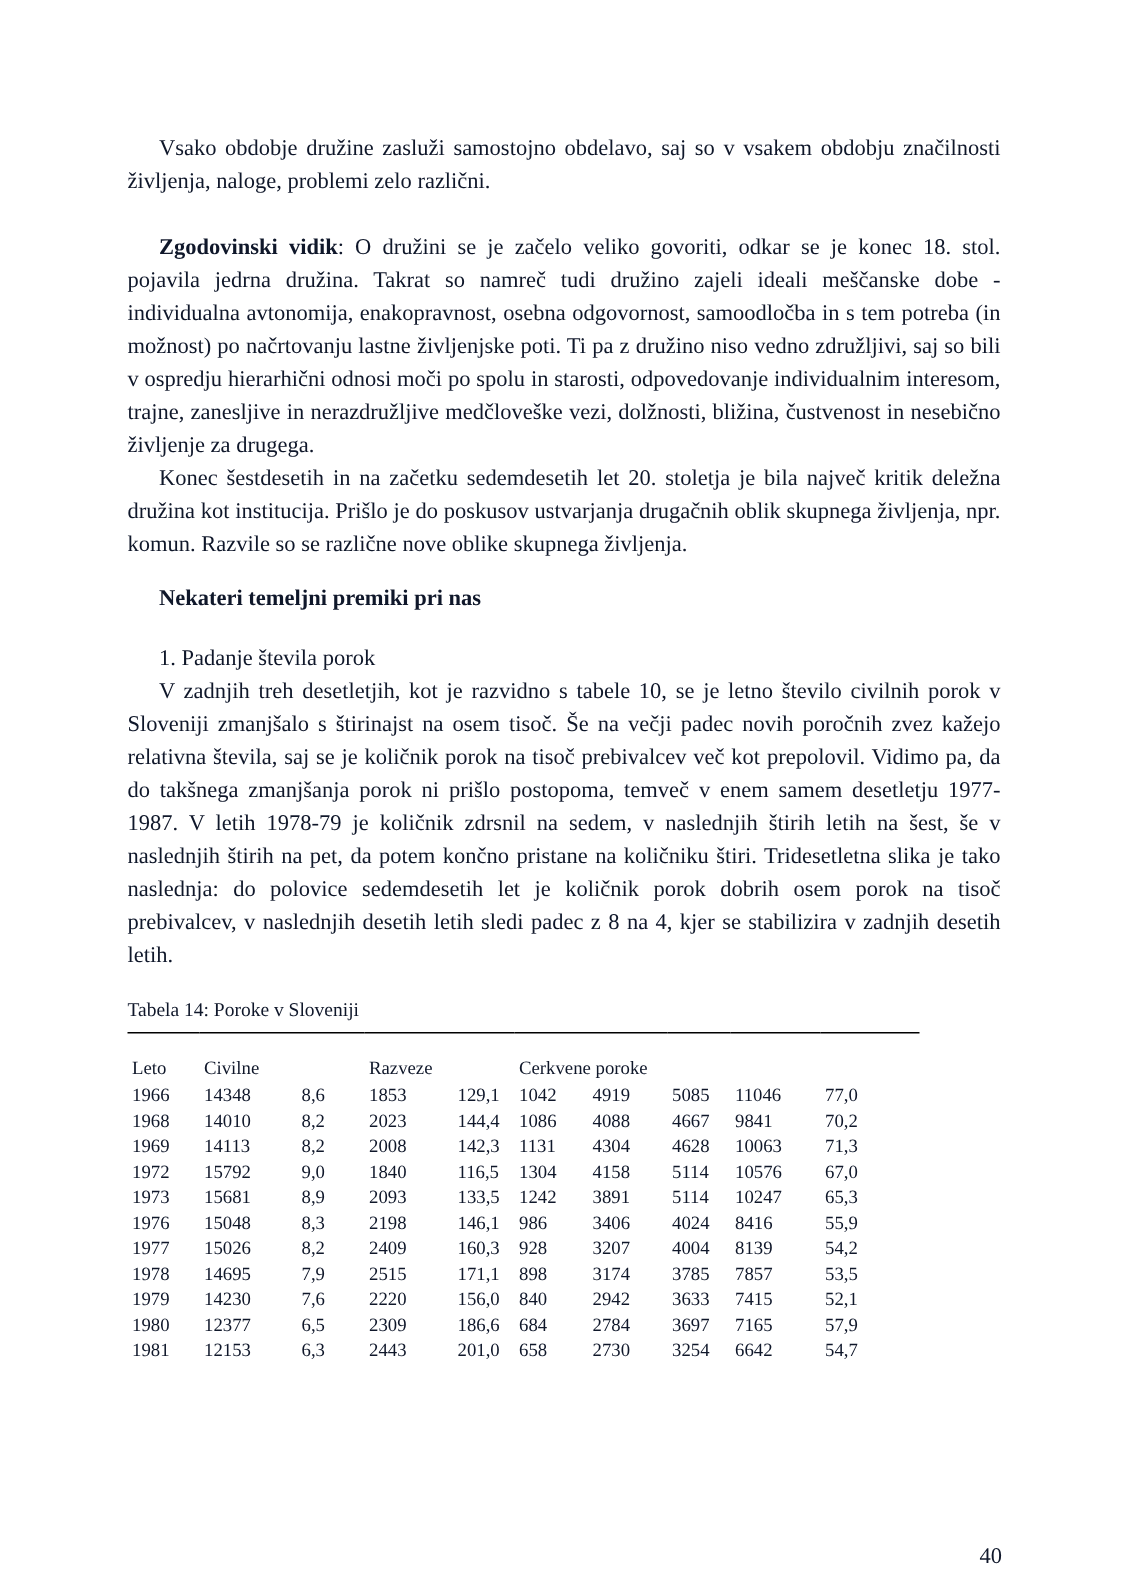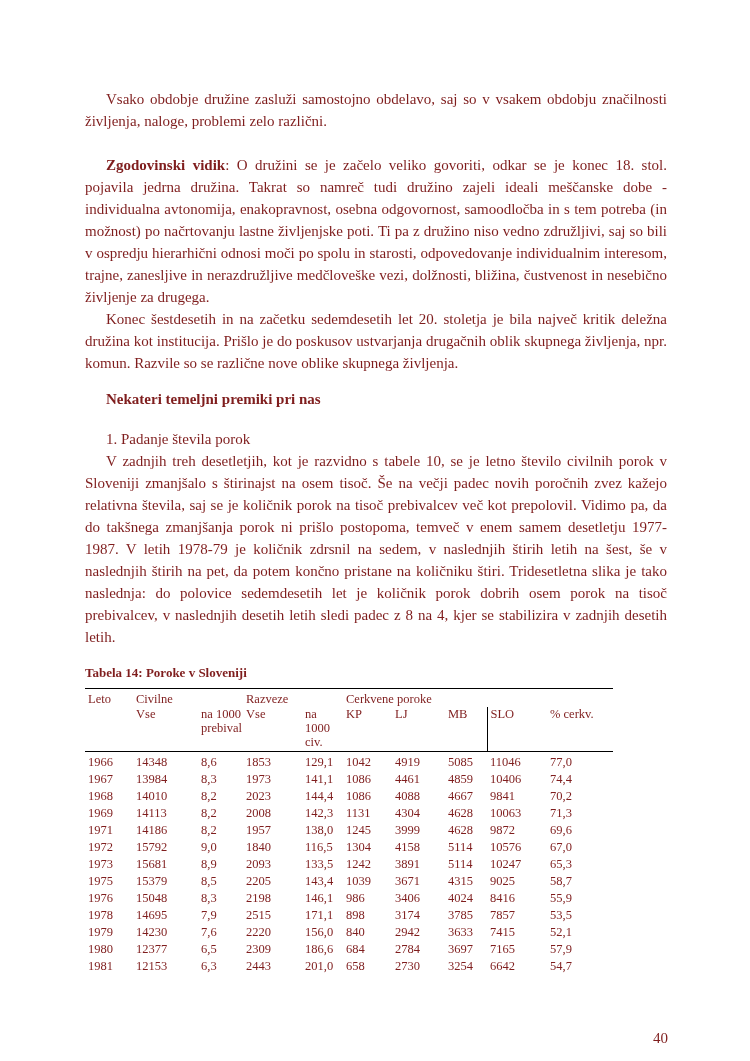"Vsako obdobje družine zasluži samostojno" .page { color: #7f1d1d -> #0f172a }
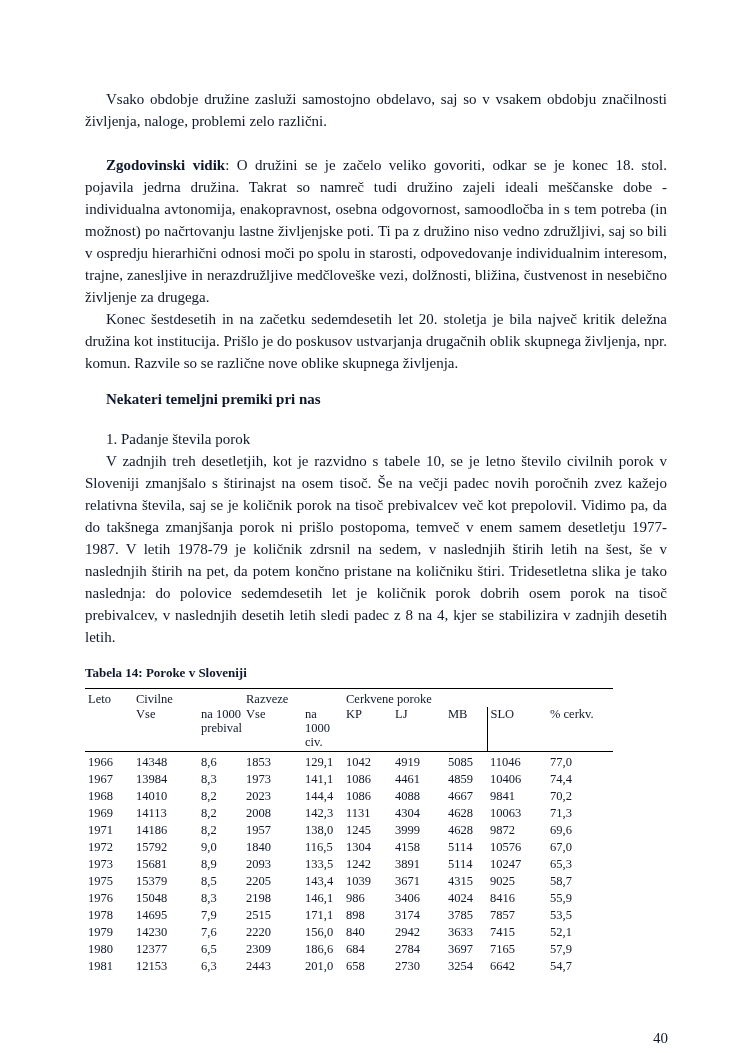"Tabela 14: Poroke v Sloveniji" .table-caption { font-weight: bold -> normal }
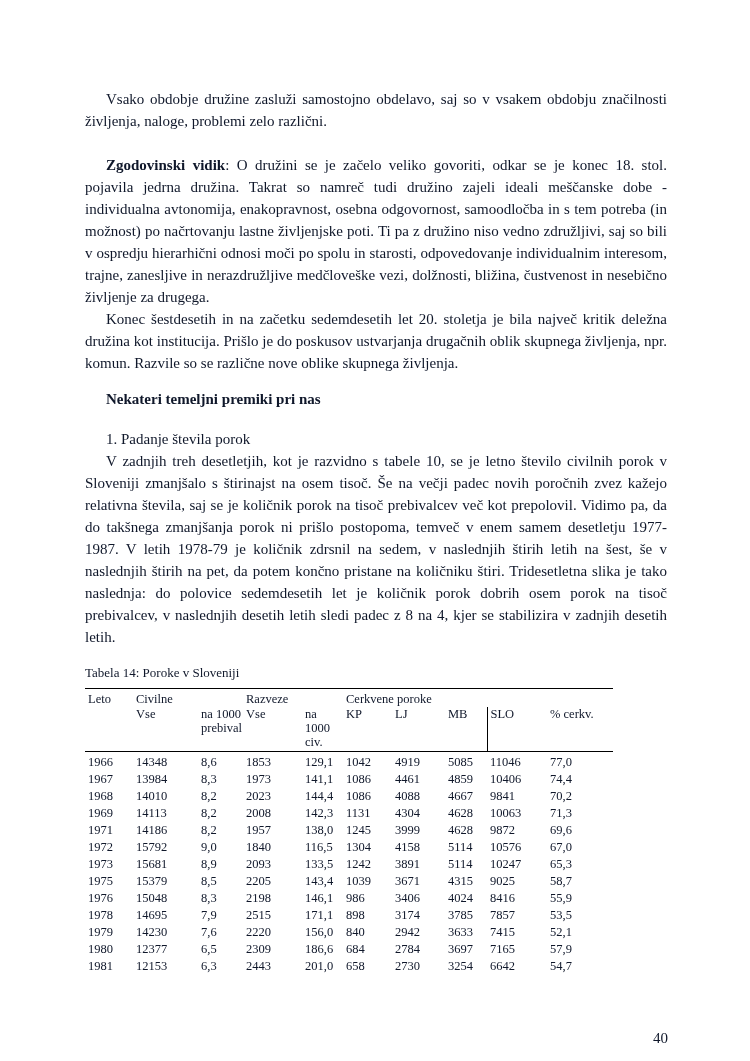"Leto" tr.group-row td { padding-top: 3px -> 16px }
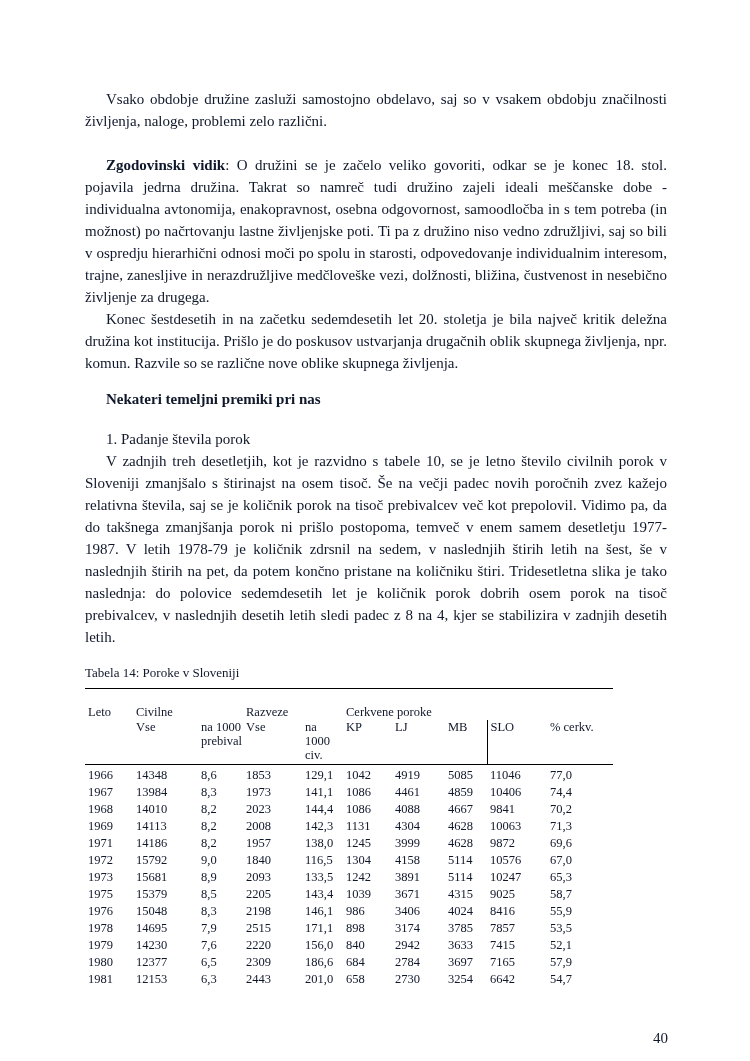"Vse" tr.sub-row { html: <tr> <td></td> <td>Vse</td> <td>na 1000 prebival</td> <td>Vse</td> <td>na 1000 civ.</td> <td>KP</td> <td>LJ</td> <td>MB</td> <td>SLO</td> <td>% cerkv.</td> </tr> -> none }
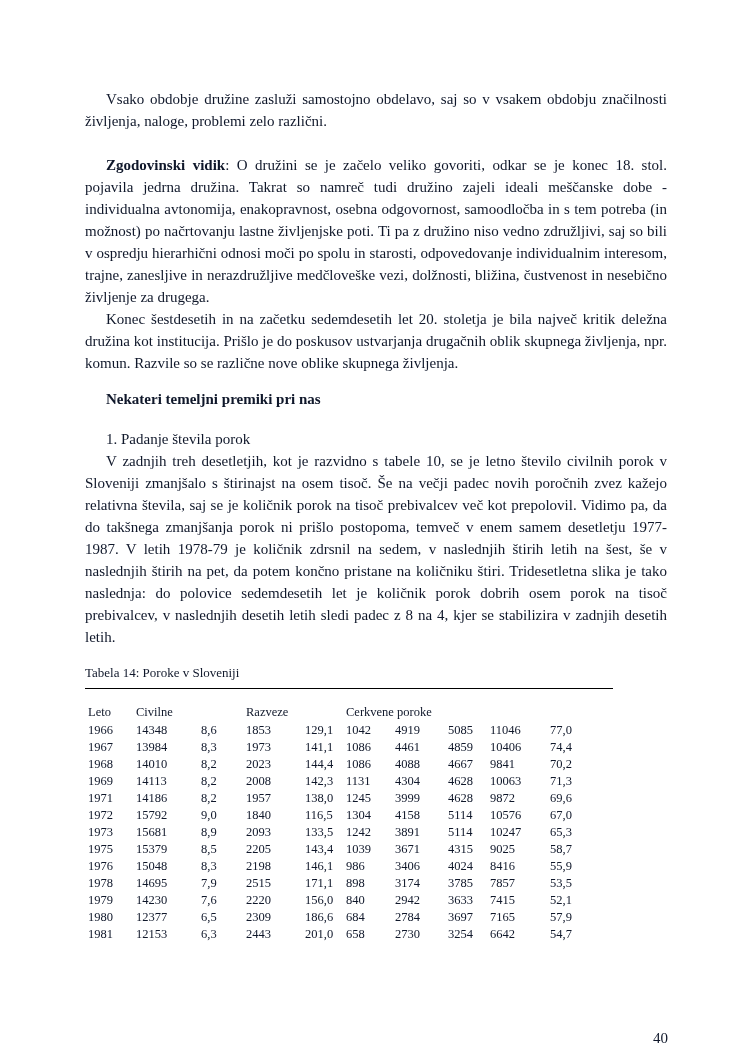"1967" tr { html: <tr> <td>1967</td> <td>13984</td> <td>8,3</td> <td>1973</td> <td>141,1</td> <td>1086</td> <td>4461</td> <td>4859</td> <td>10406</td> <td>74,4</td> </tr> -> none }
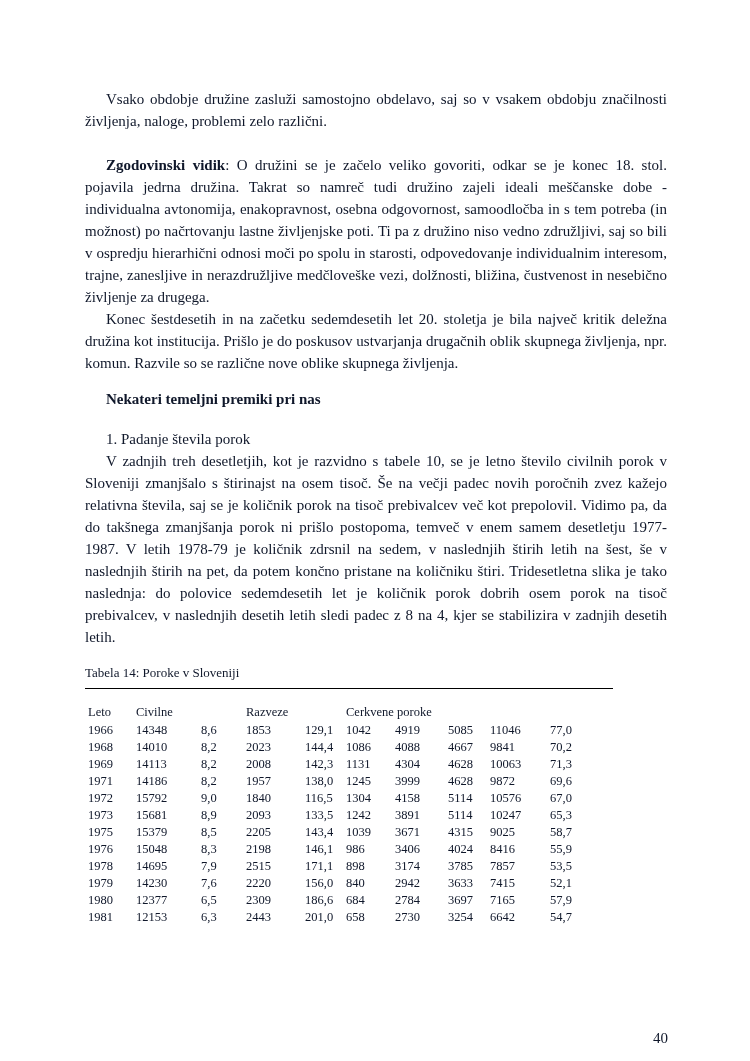"1971" tr { html: <tr> <td>1971</td> <td>14186</td> <td>8,2</td> <td>1957</td> <td>138,0</td> <td>1245</td> <td>3999</td> <td>4628</td> <td>9872</td> <td>69,6</td> </tr> -> none }
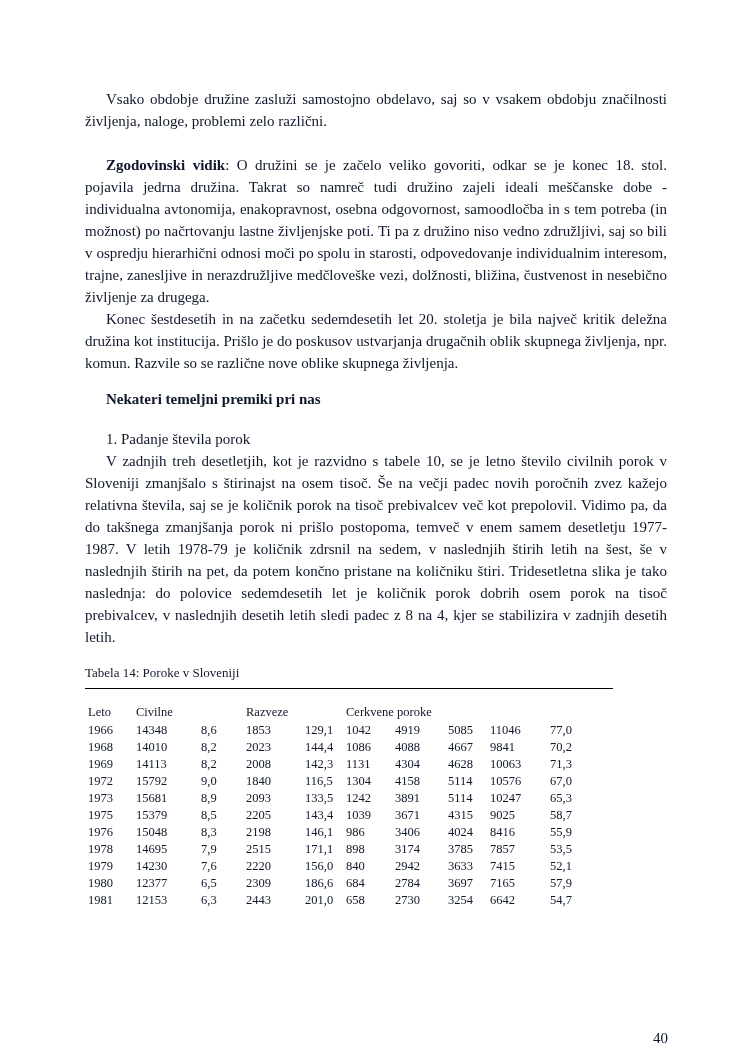"1975" tr { html: <tr> <td>1975</td> <td>15379</td> <td>8,5</td> <td>2205</td> <td>143,4</td> <td>1039</td> <td>3671</td> <td>4315</td> <td>9025</td> <td>58,7</td> </tr> -> none }
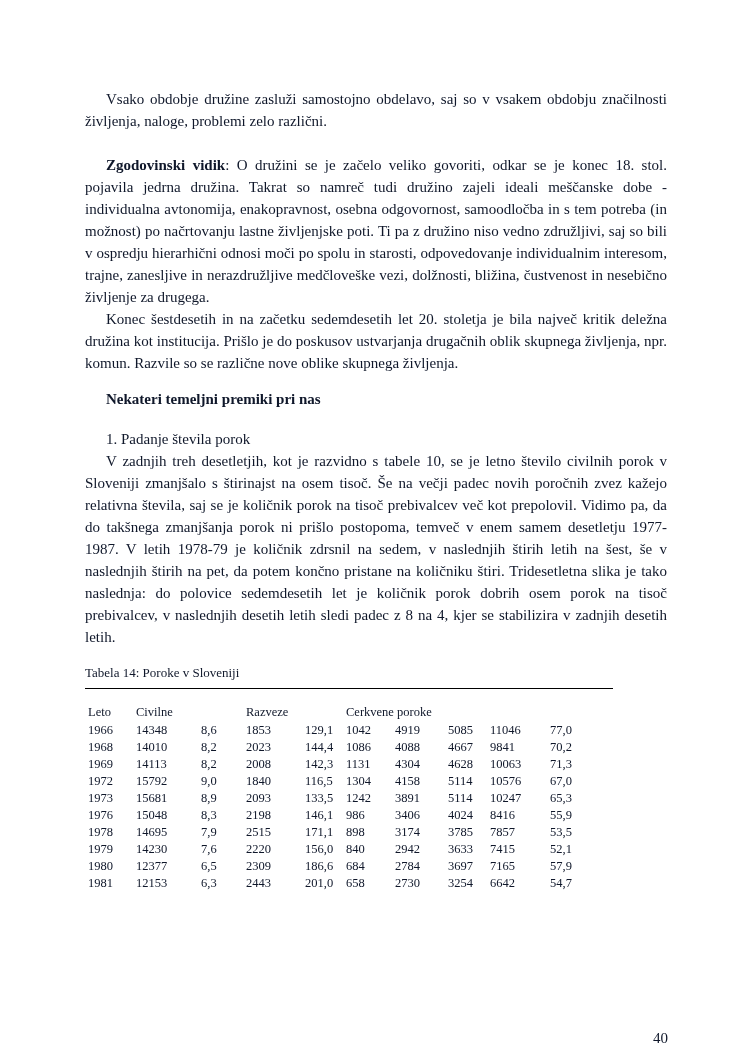"1977" tr { html: none -> <tr> <td>1977</td> <td>15026</td> <td>8,2</td> <td>2409</td> <td>160,3</td> <td>928</td> <td>3207</td> <td>4004</td> <td>8139</td> <td>54,2</td> </tr> }
